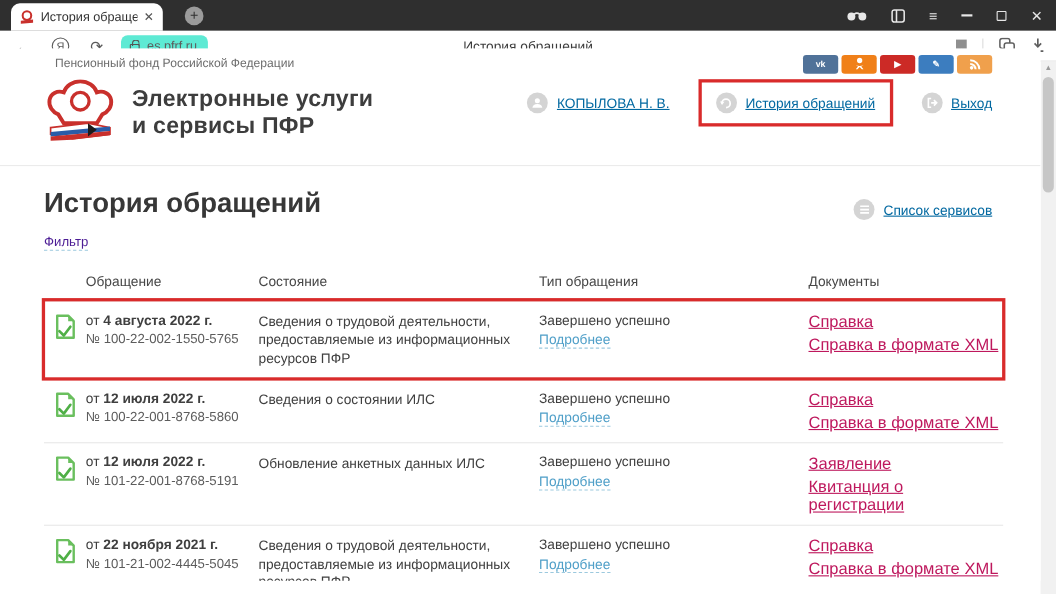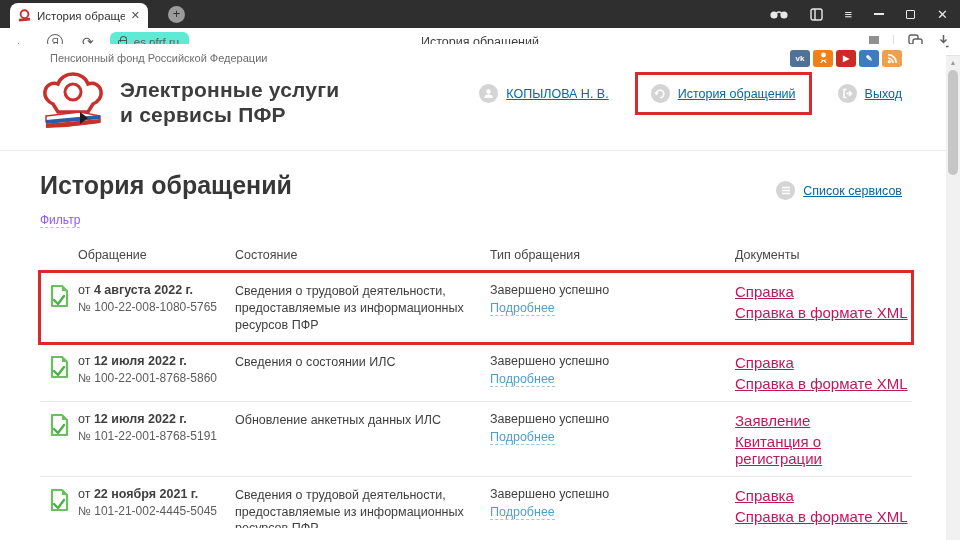"vk" .soc { width: 20px -> 32px }
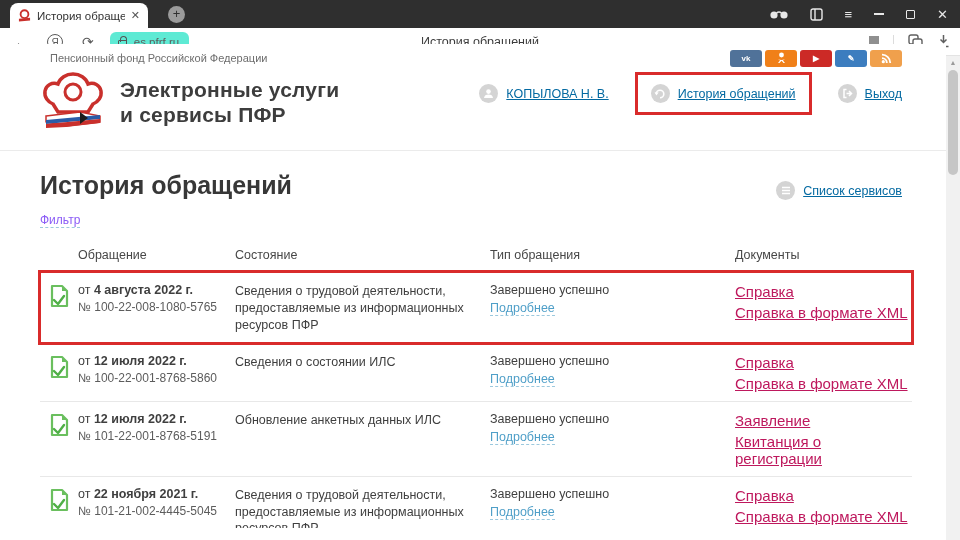"Фильтр" .filter-link { color: #8b5cf6 -> #4c1d95 }
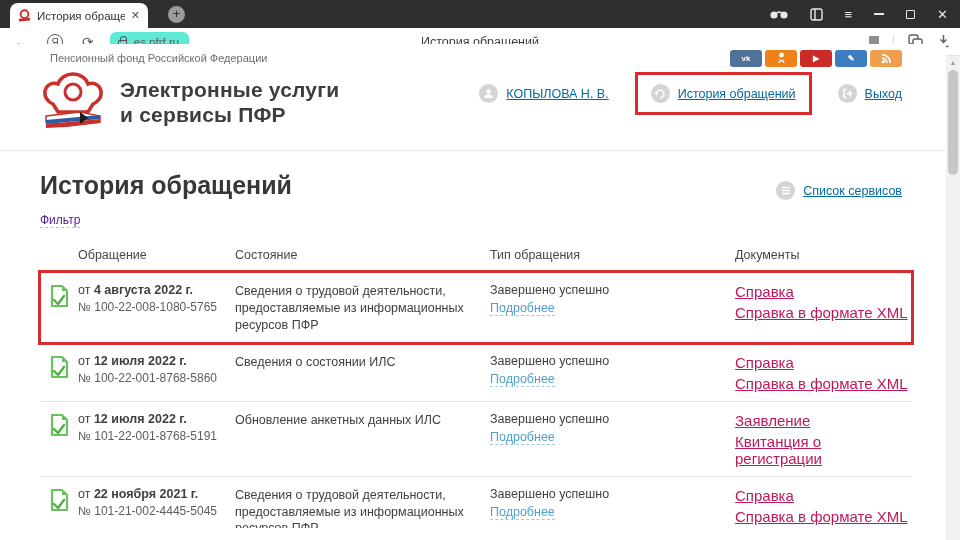"№ 100-22-008-1080-5765" div.num { text: 100-22-008-1080-5765 -> 100-22-002-1550-5765 }
